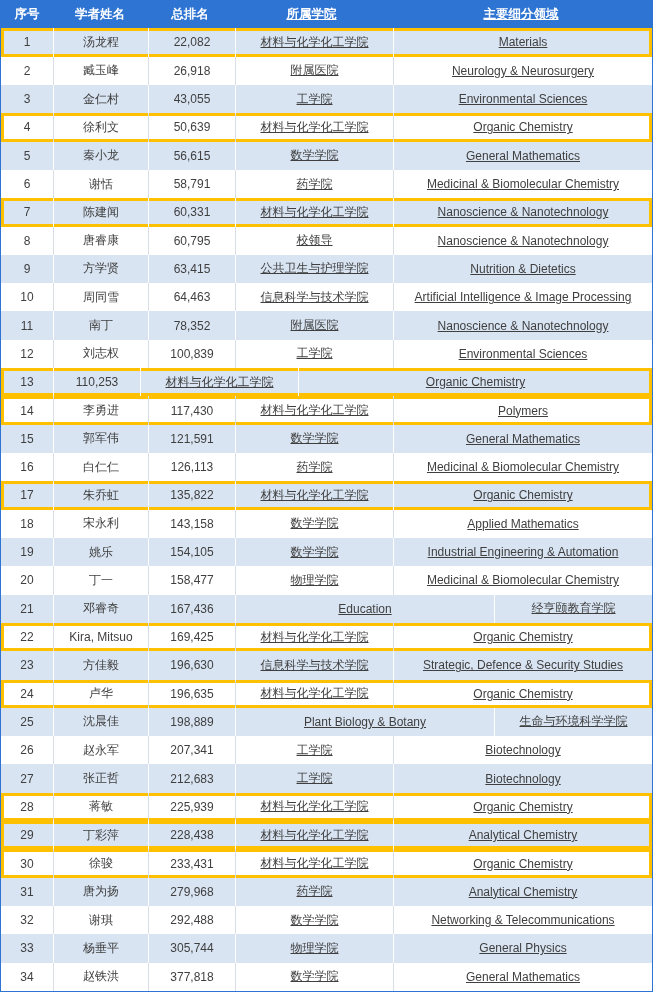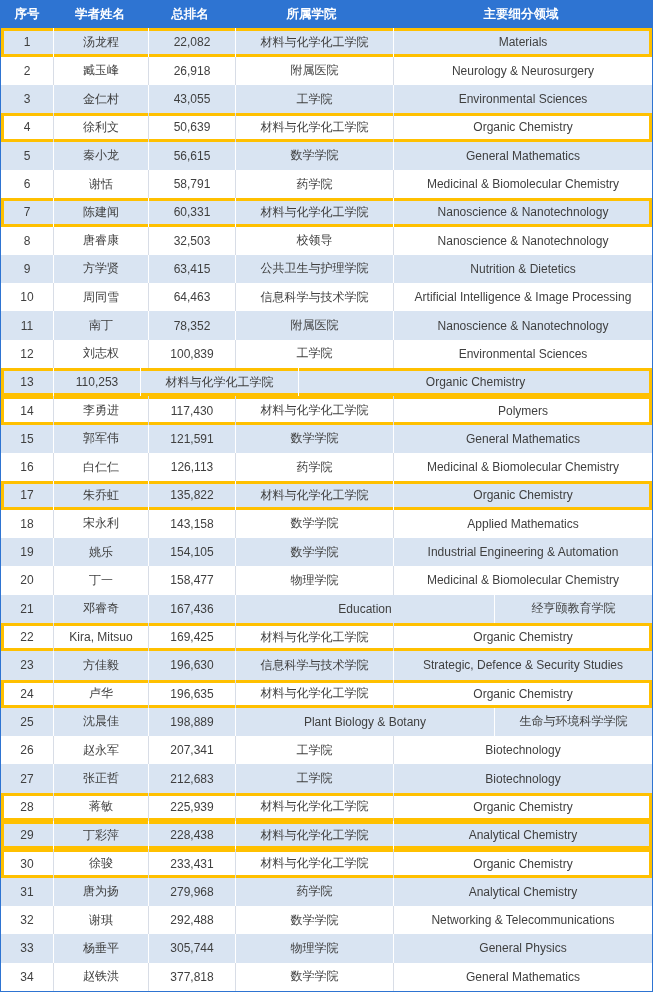"所属学院" .c3 { text-decoration: none -> underline }
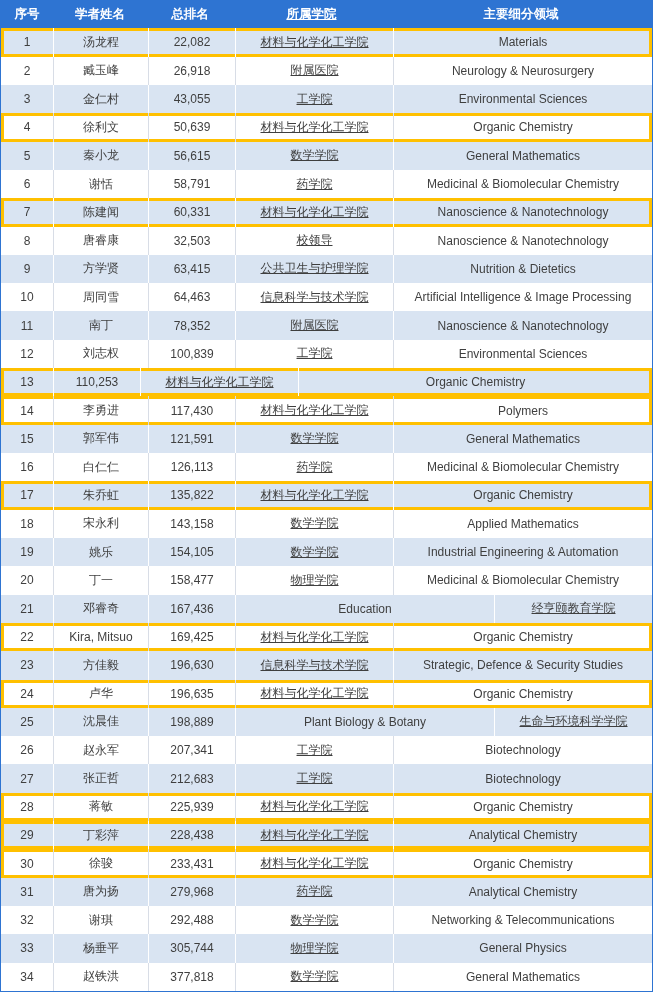"主要细分领域" .c4 { text-decoration: none -> underline }
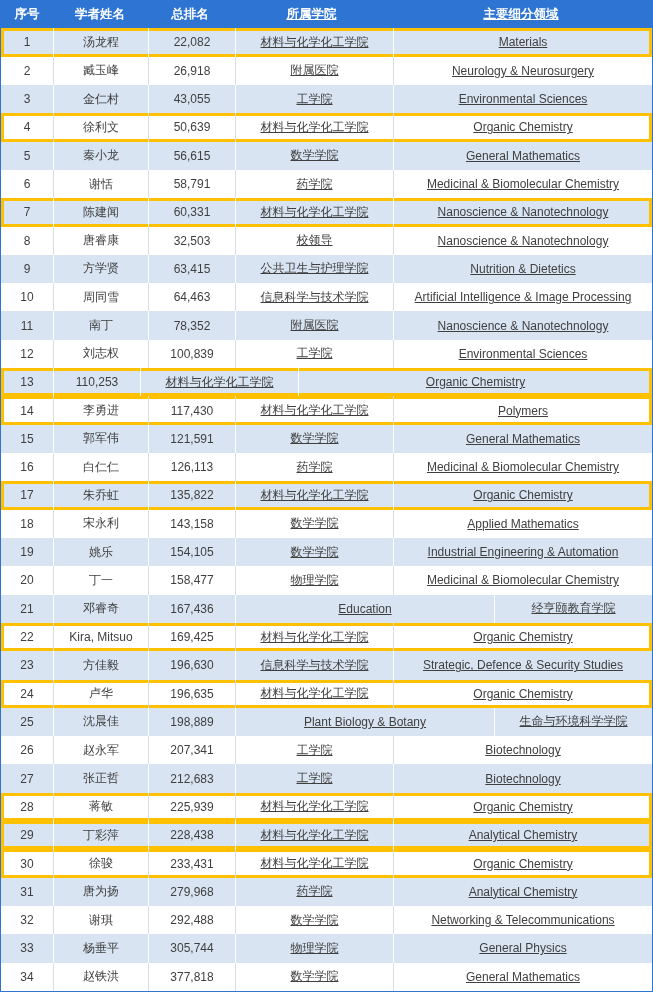"32,503" div.cell { text: 32,503 -> 60,795 }
